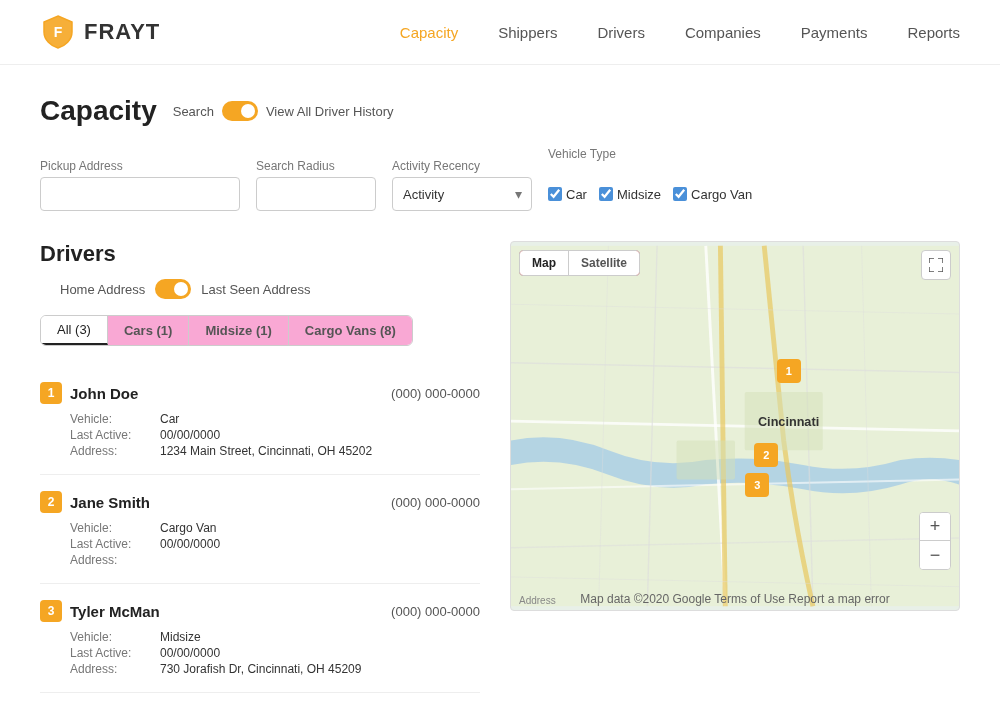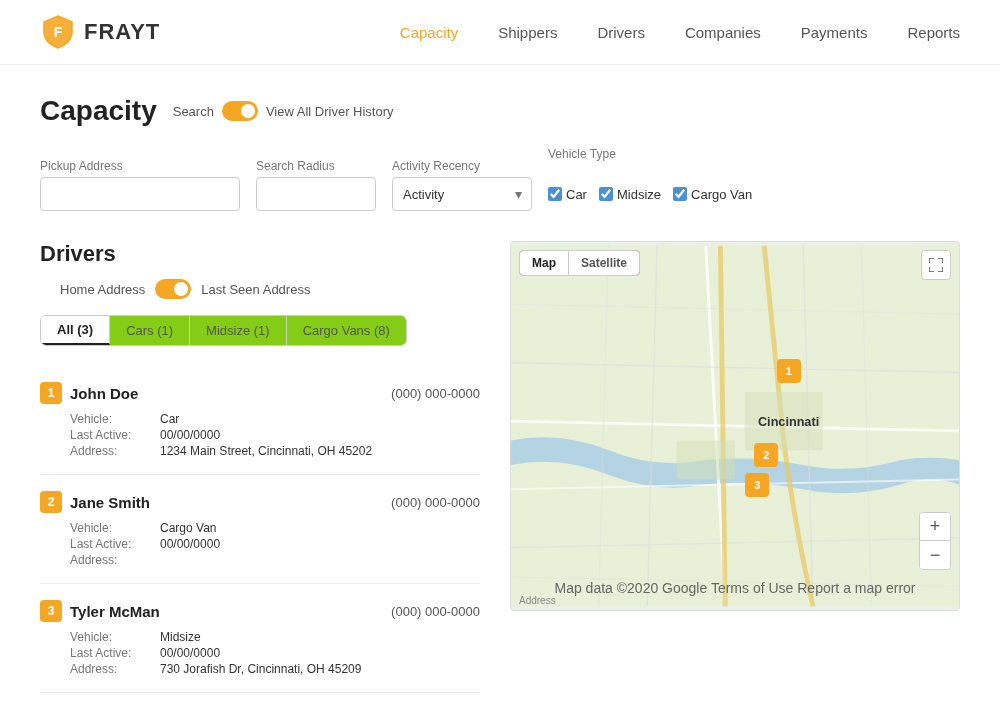"All (3)" .tab.active { font-weight: 700 -> 400 }
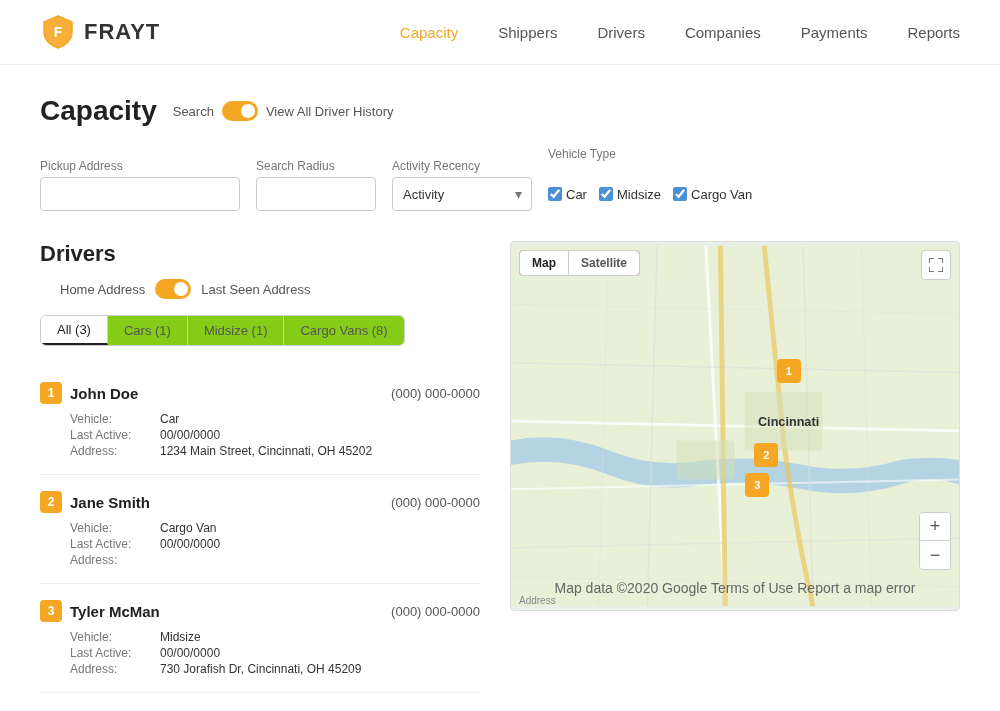"Cars (1)" .tab { background: #84cc16 -> #f9a8d4; font-weight: 400 -> 700 }
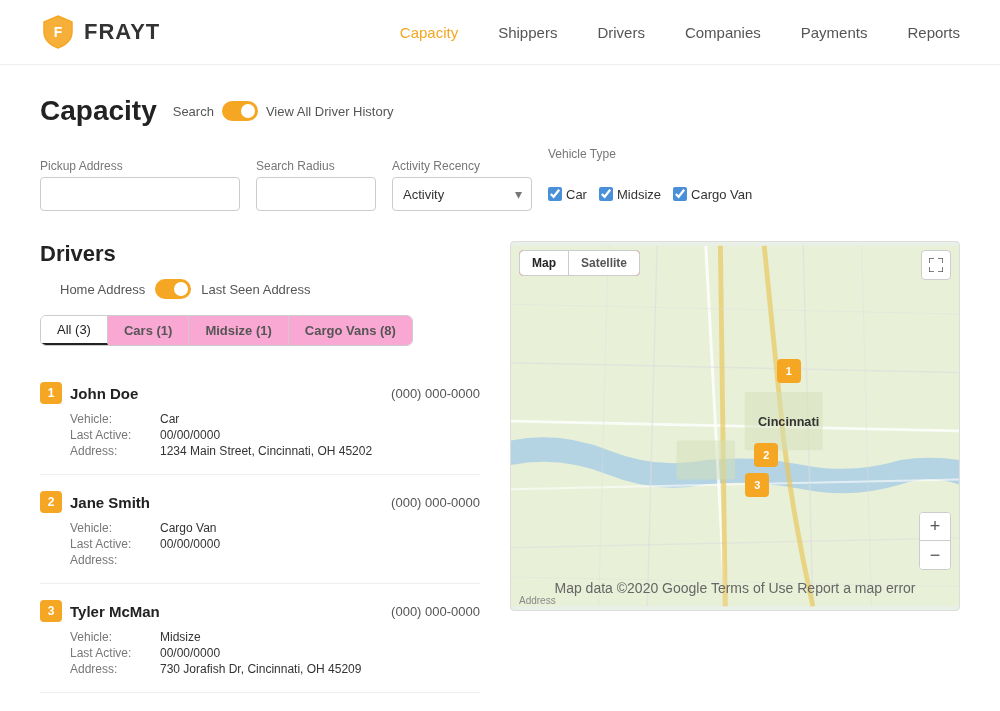"Map data ©2020 Google Terms" .map-footer { bottom: 14px -> 4px; font-size: 14px -> 12px }
